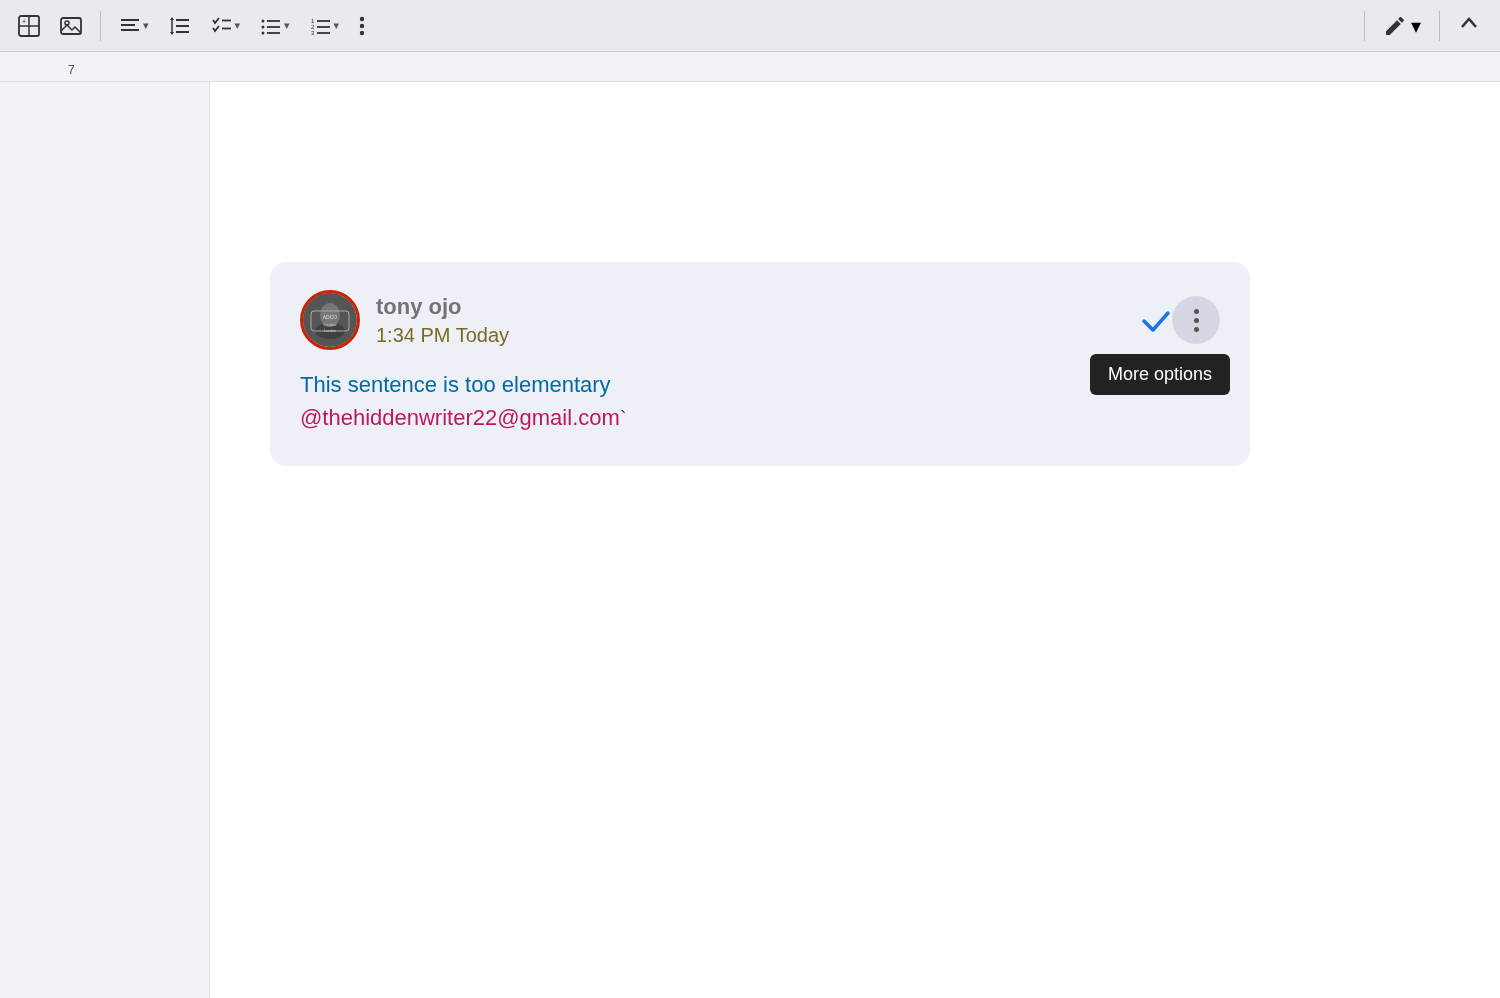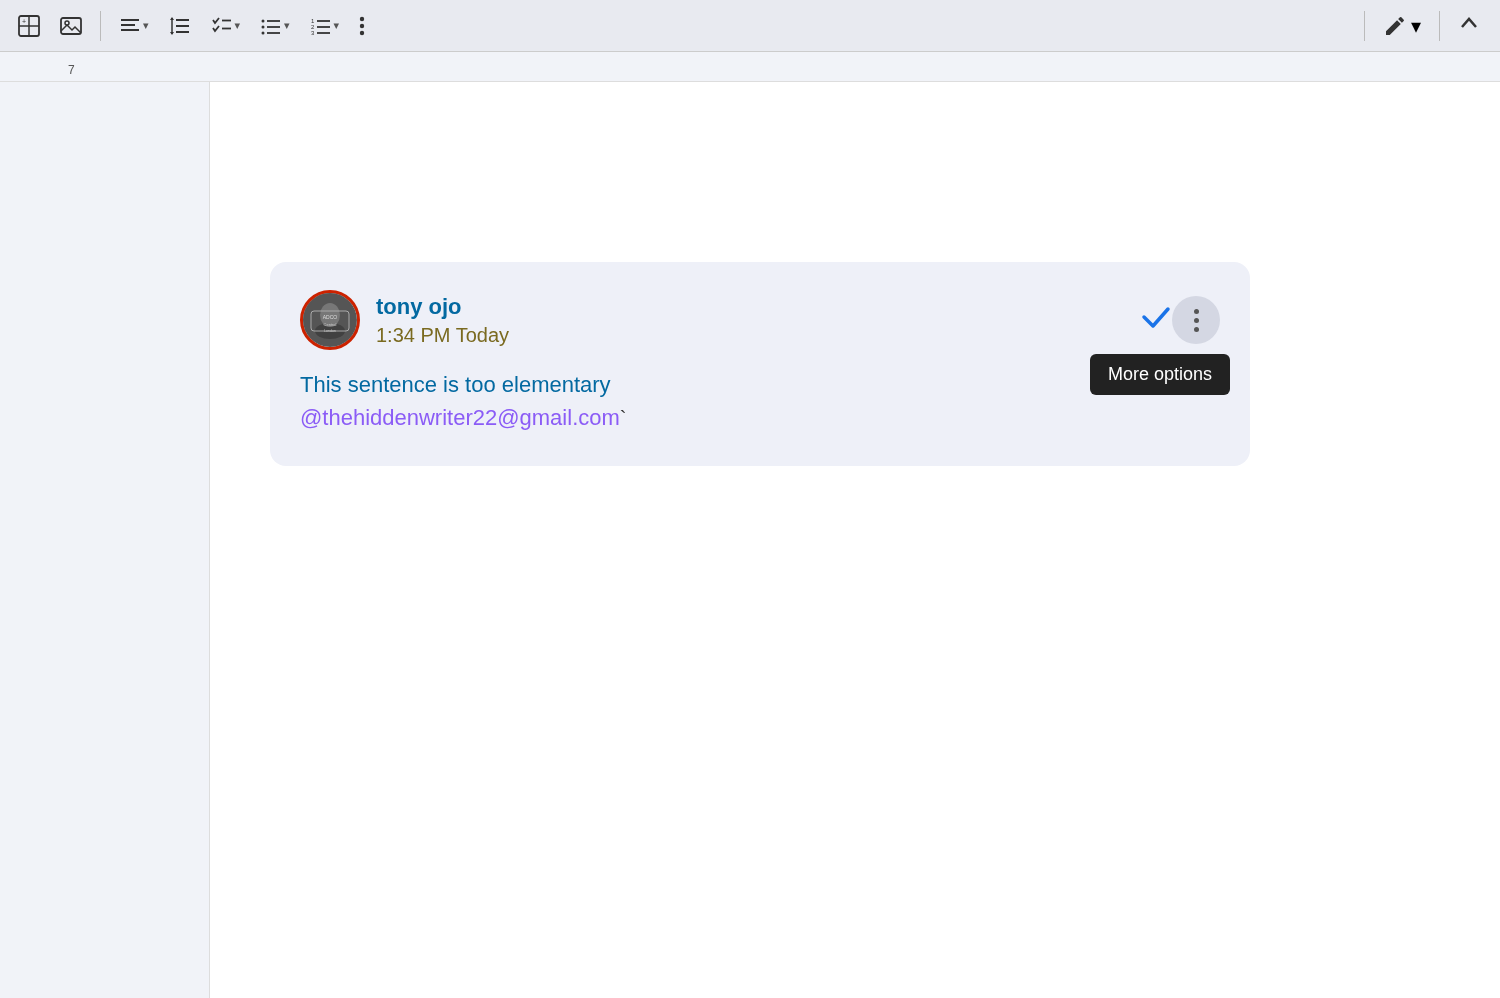"tony ojo" .comment-author { color: #0369a1 -> #737373 }
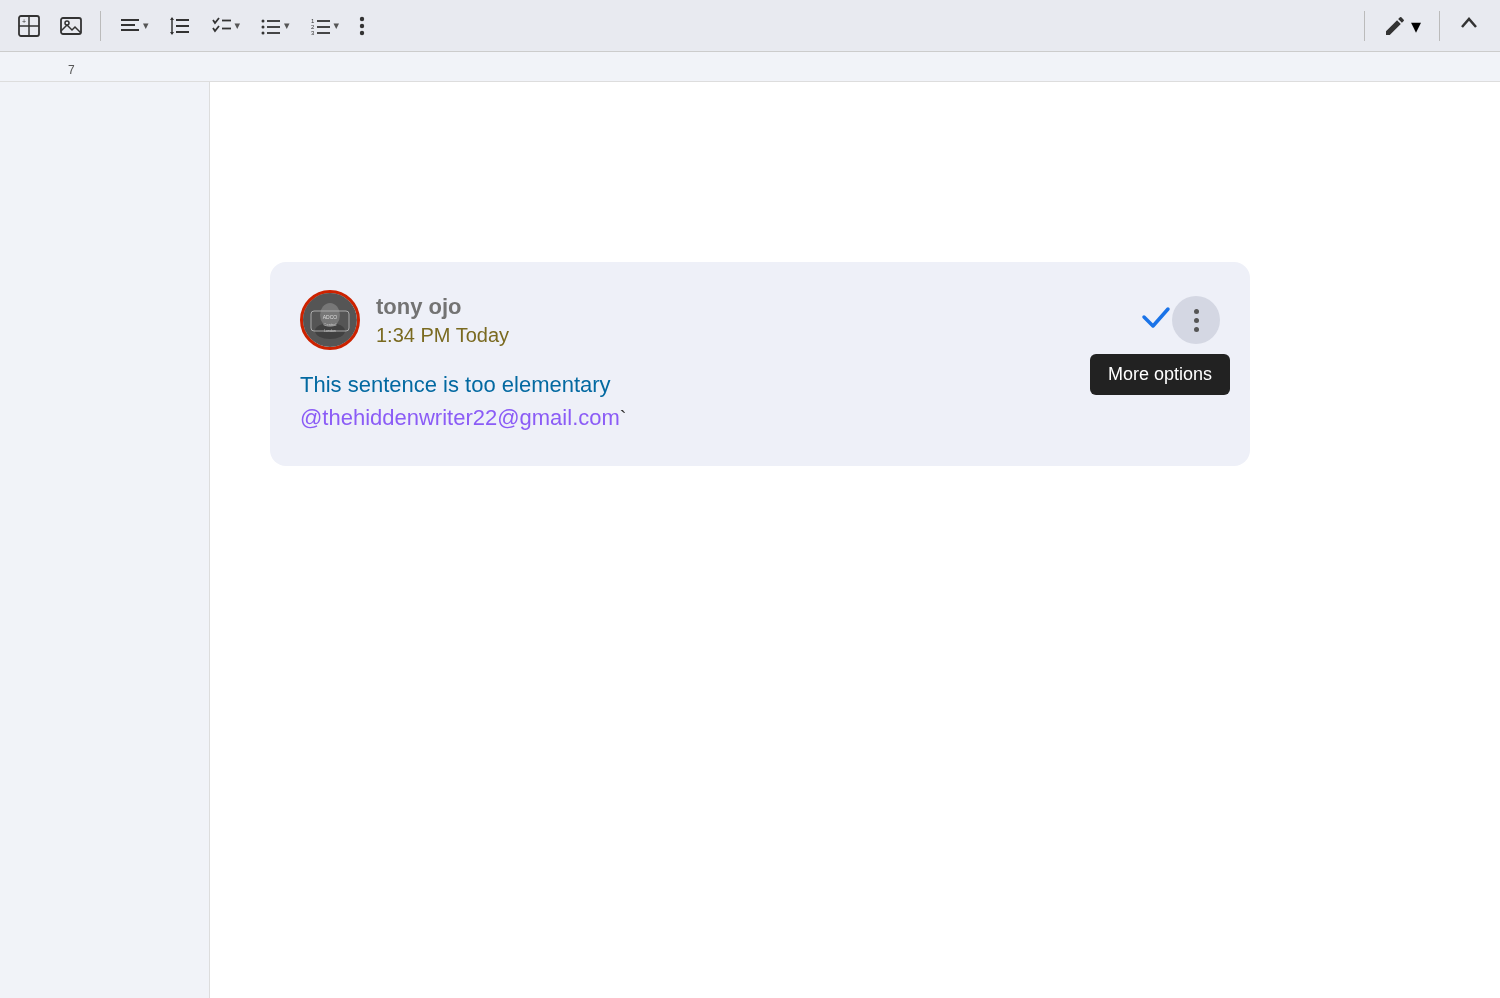"More options" .comment-actions { align-items: center -> flex-end }
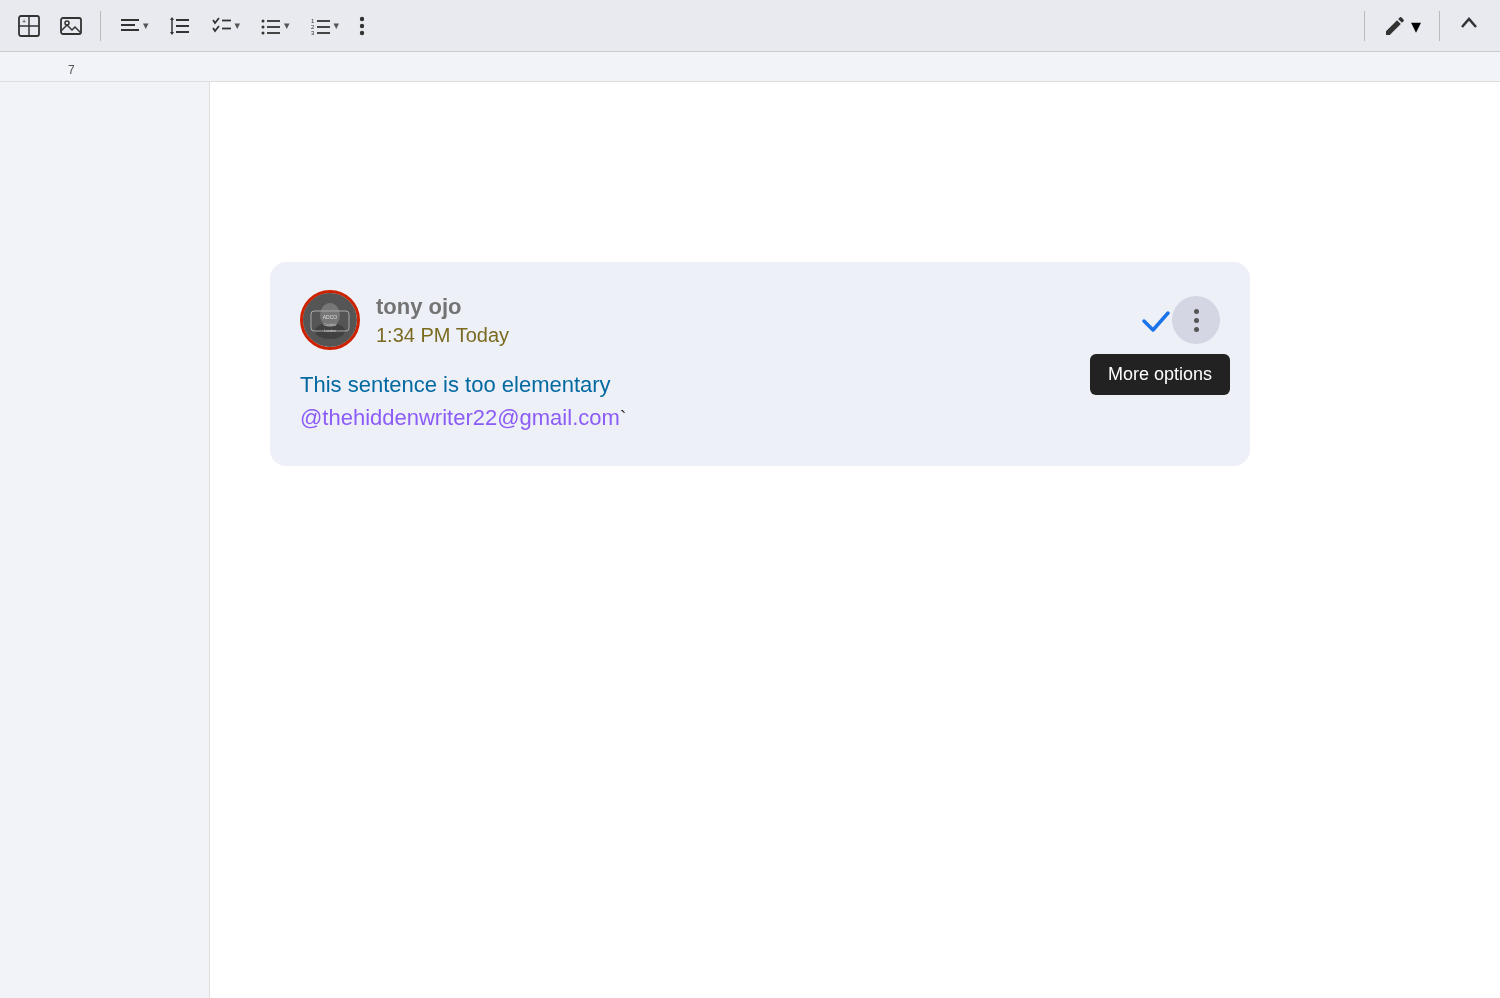"@thehiddenwriter22@gmail.com" span { color: #8b5cf6 -> #be185d }
